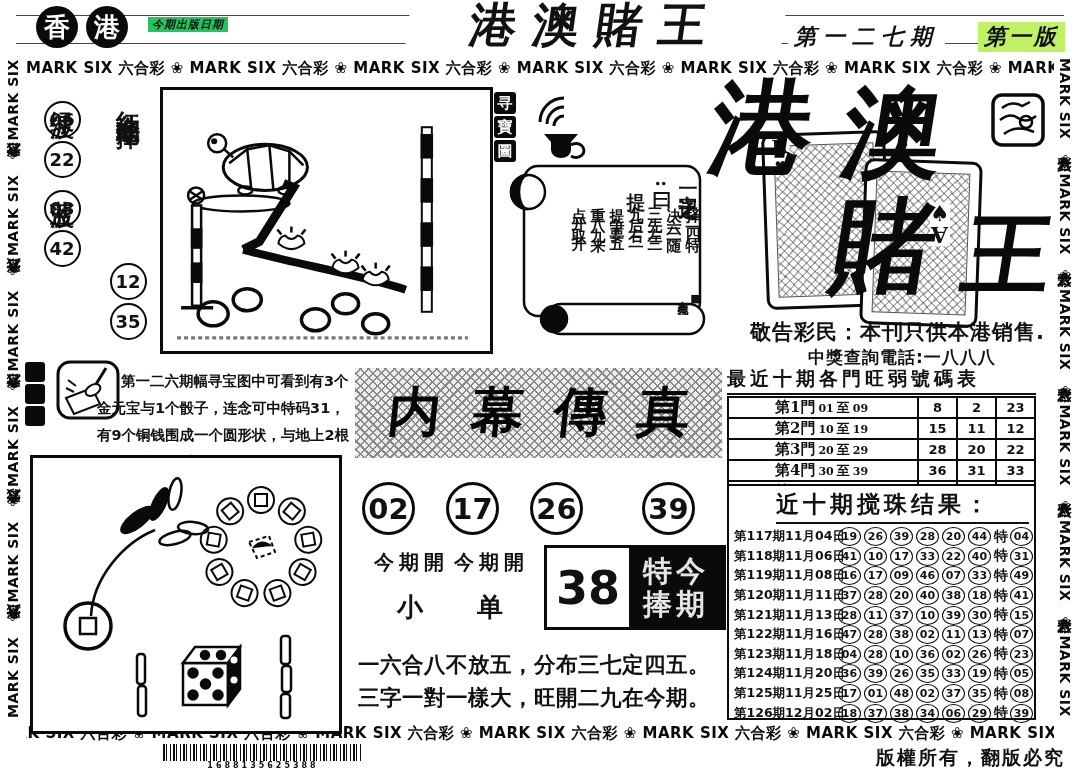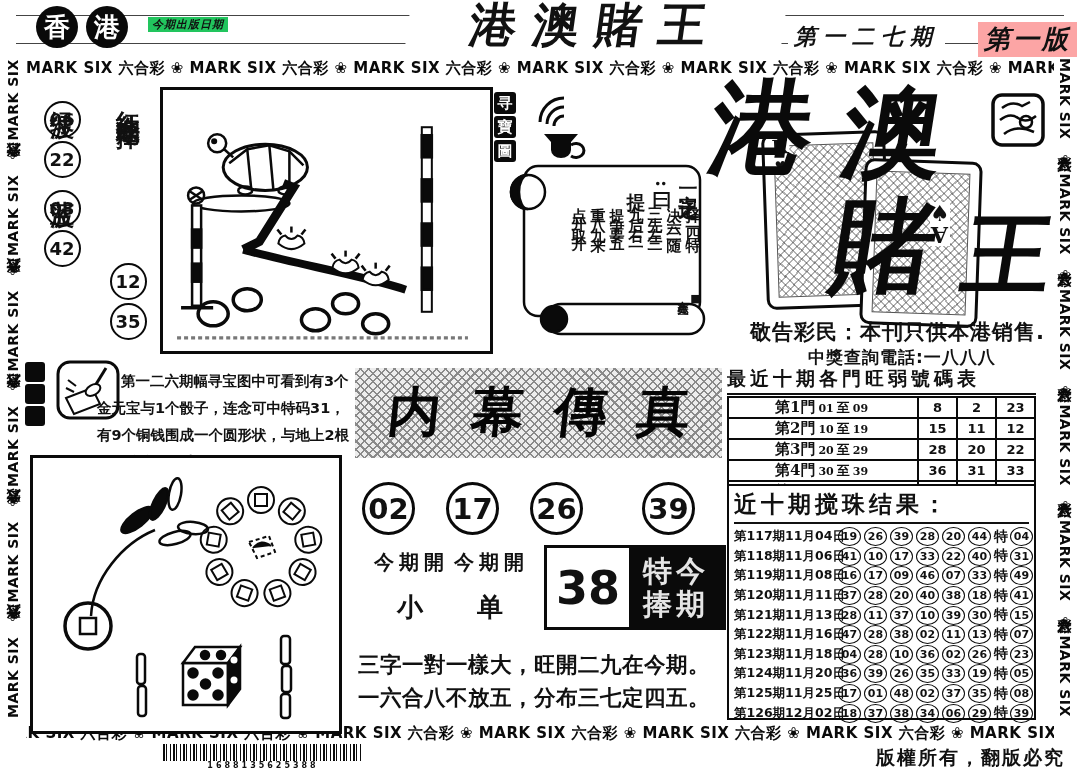"第一版" .edition { background: #fca5a5 -> #bef264; font-size: 26px -> 22px }
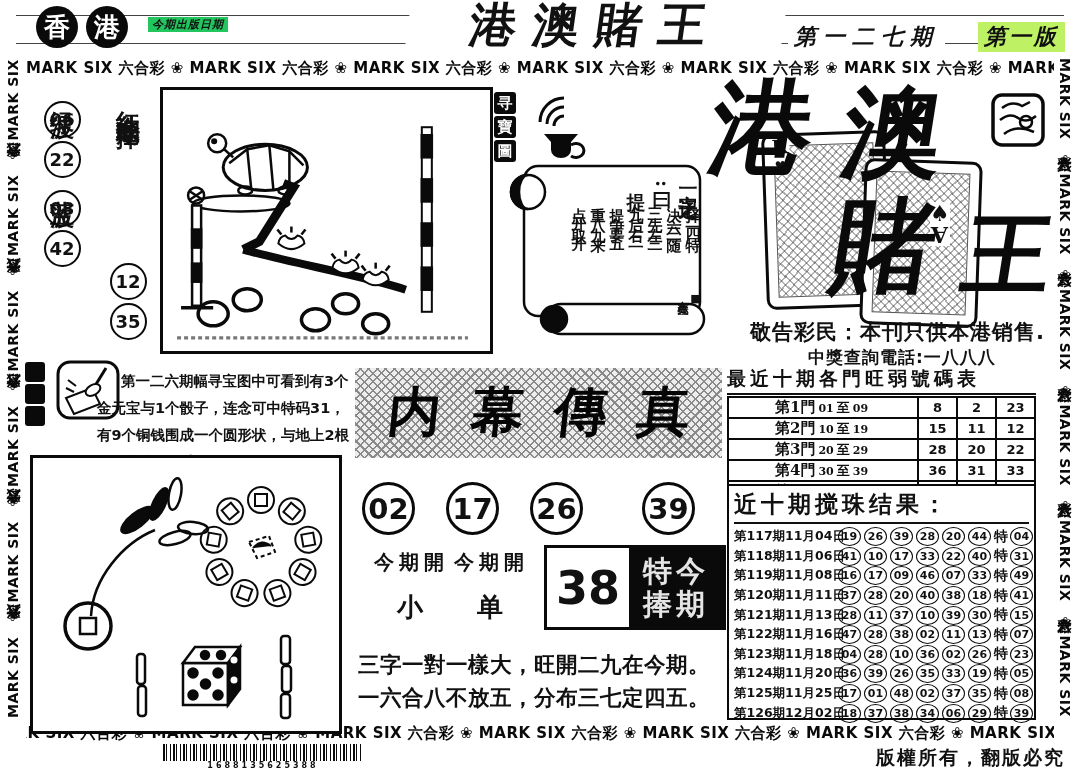"近十期搅珠结果：" .results-title { margin-left: none -> 42px }
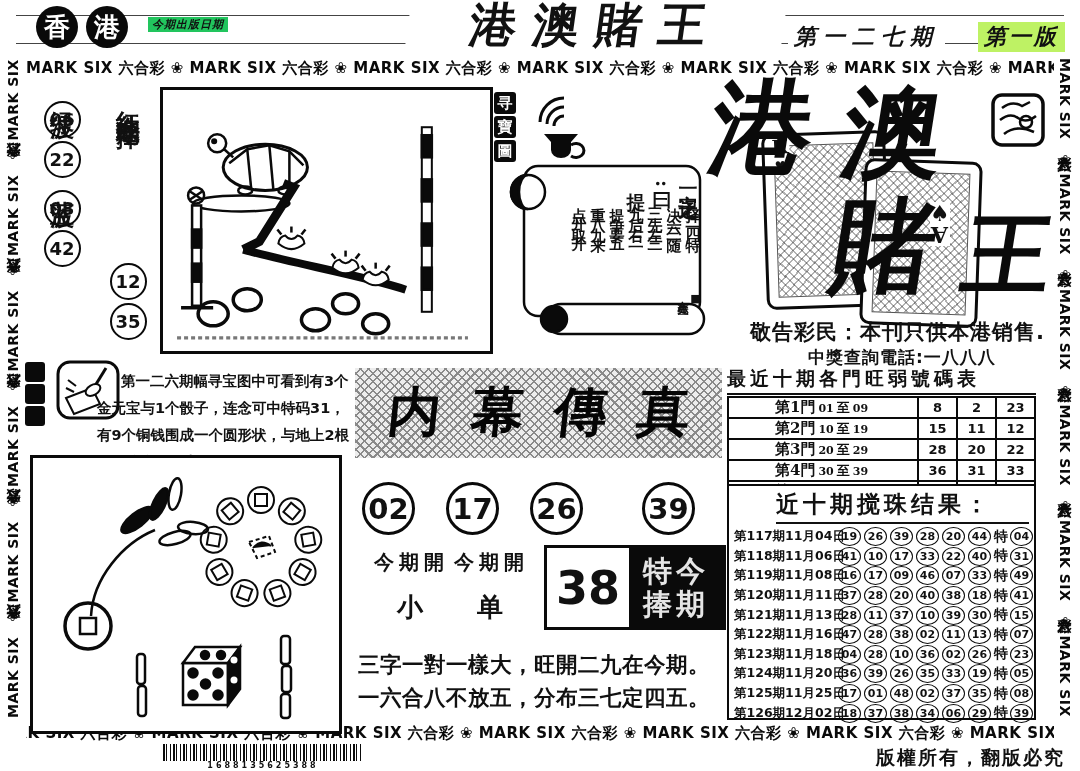"三字一對一樣大，旺開二九在今期。" div { order: before "一六合八不放五，分布三七定四五。" -> after "一六合八不放五，分布三七定四五。" }
